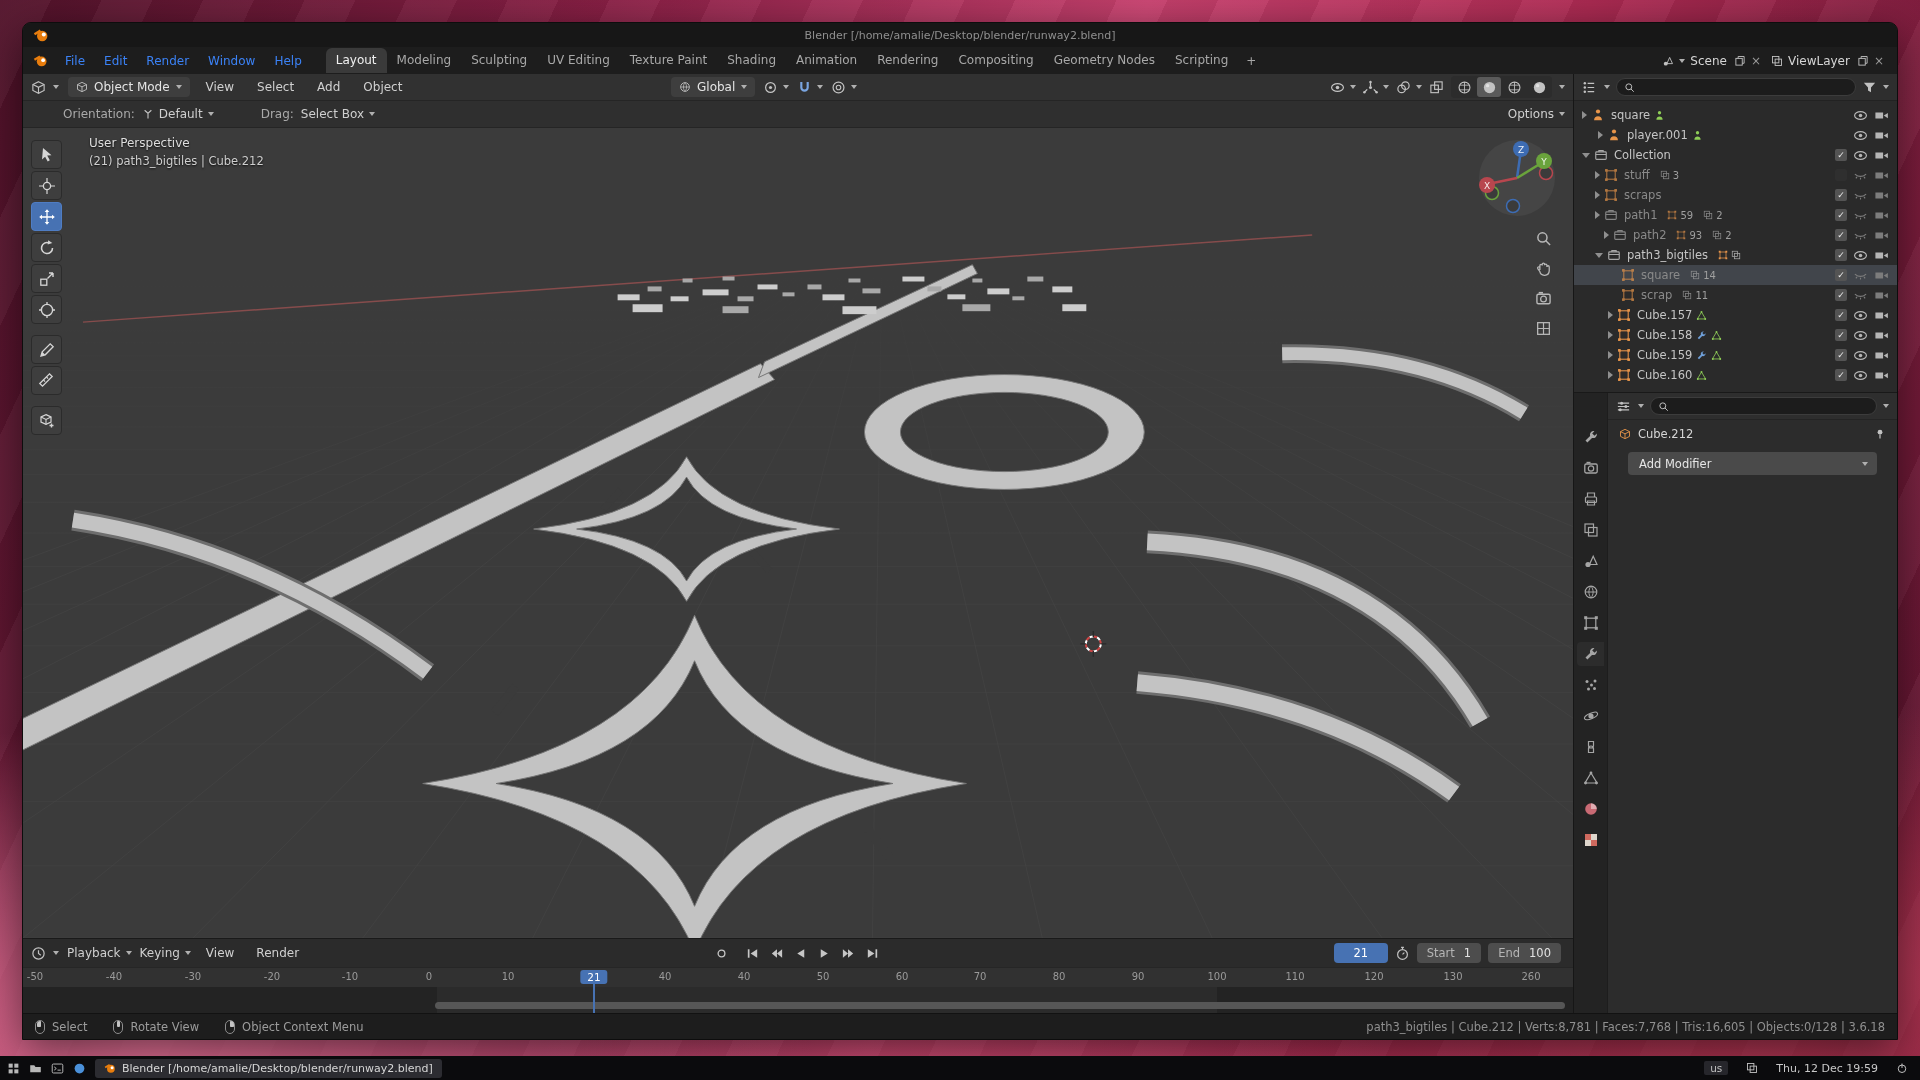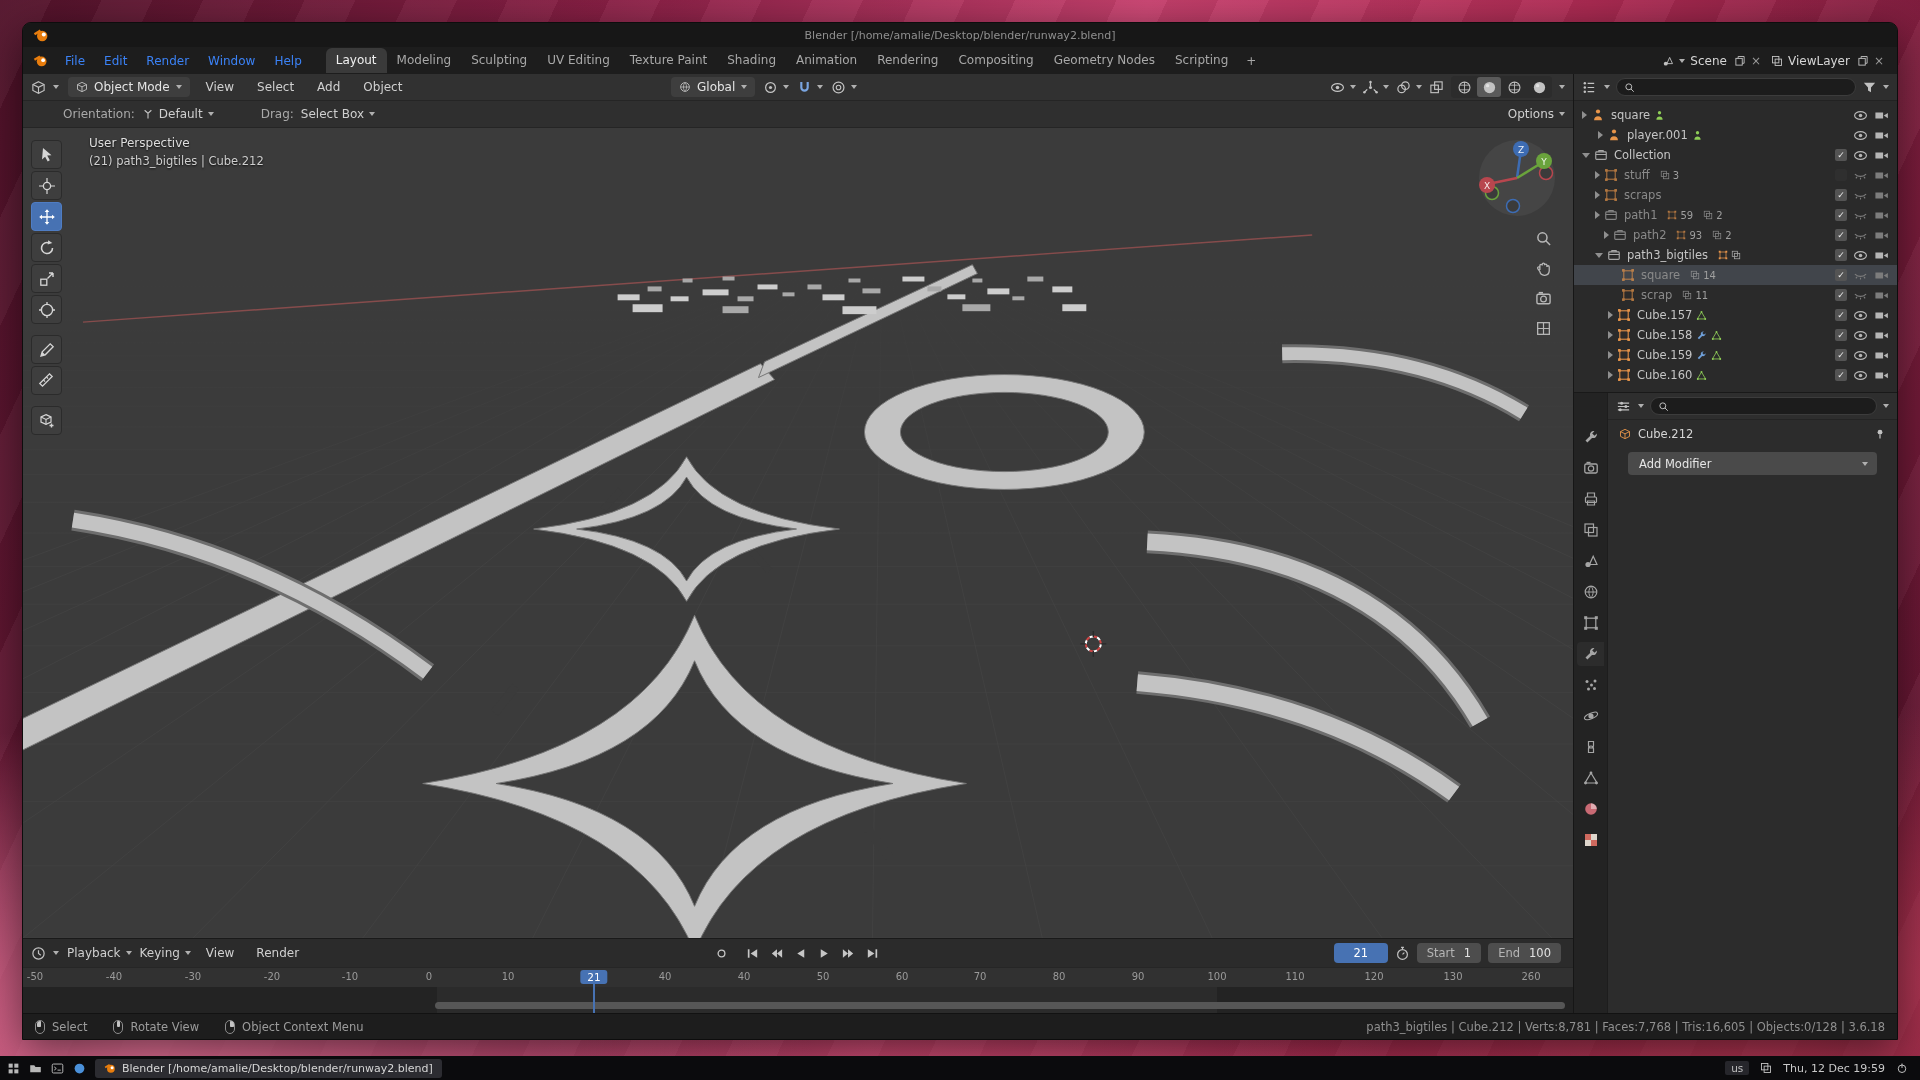"us" .tk-right { gap: 11px -> 18px }
